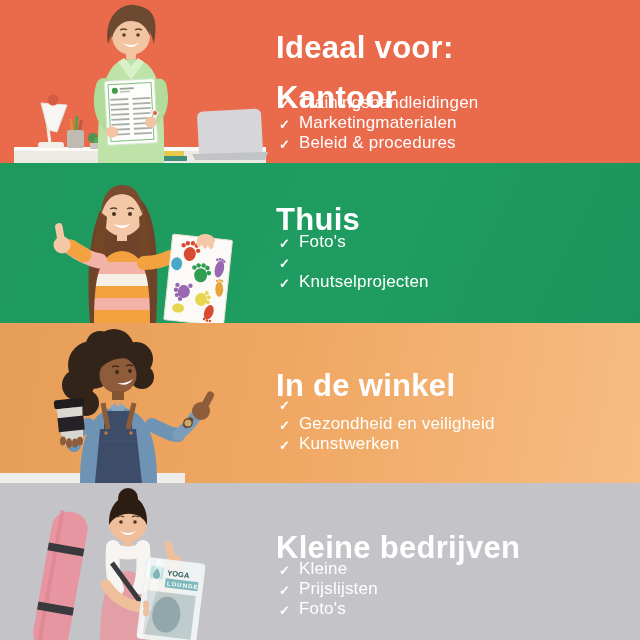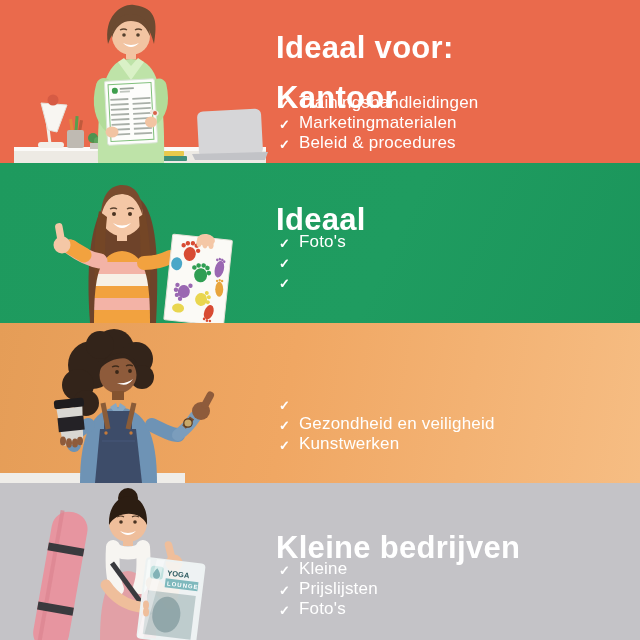"Ideaal" h2.h { text: Ideaal -> Thuis }
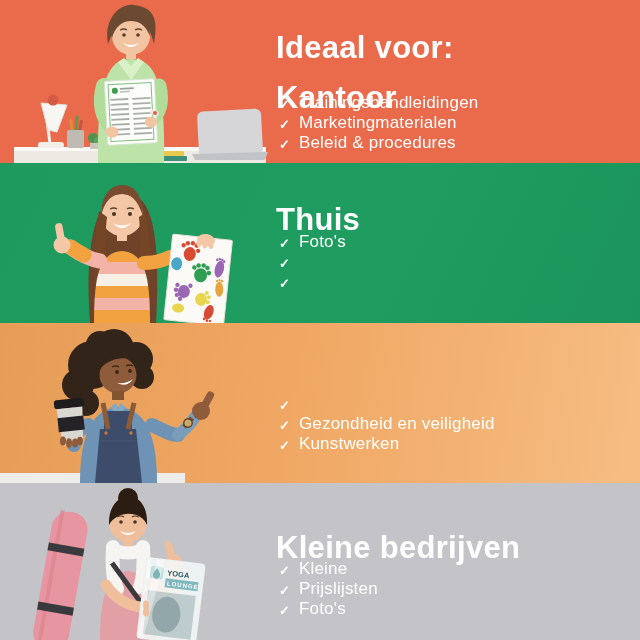"Knutselprojecten" span.item { html: none -> <span>Knutselprojecten</span> }
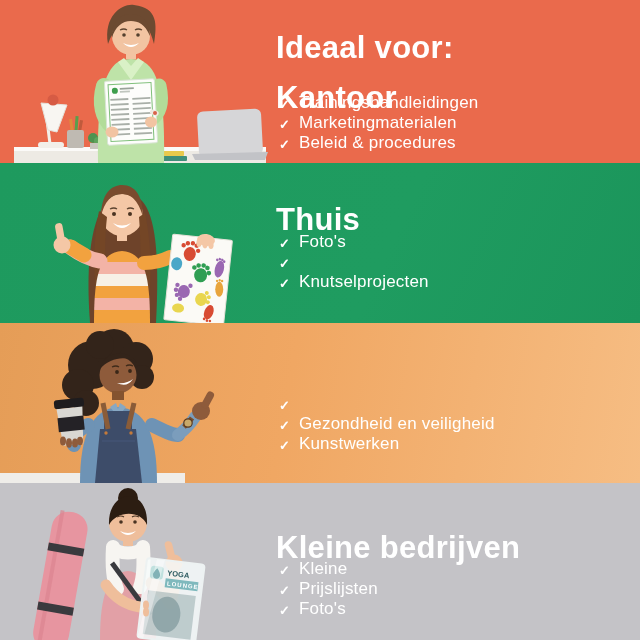"In de winkel" h2.h { html: none -> <h2>In de winkel</h2> }
